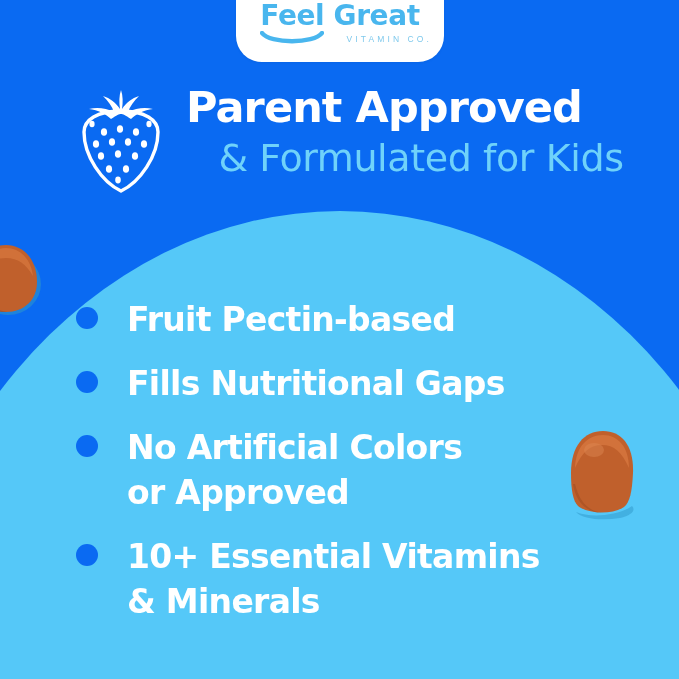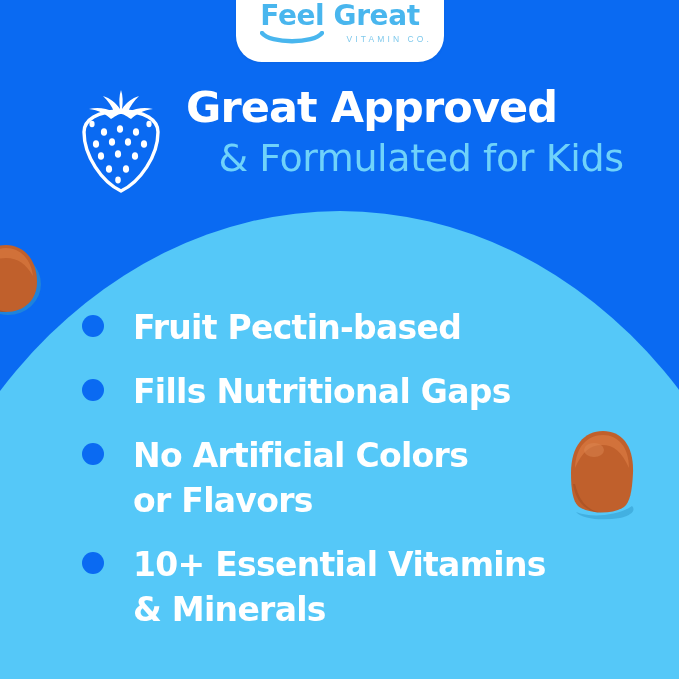"Great Approved" div.headline-main { text: Great -> Parent }
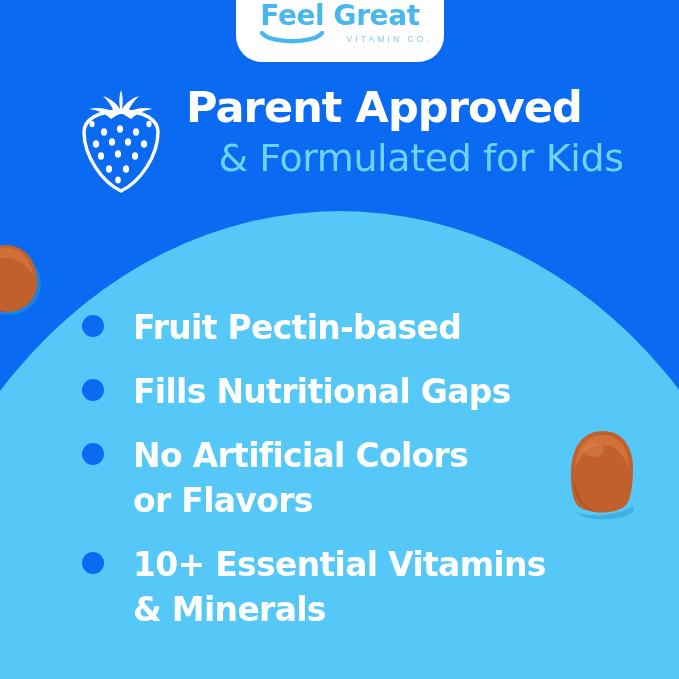"Fruit Pectin-based" .bullets { left: 82px -> 76px; margin-top: 8px -> none }
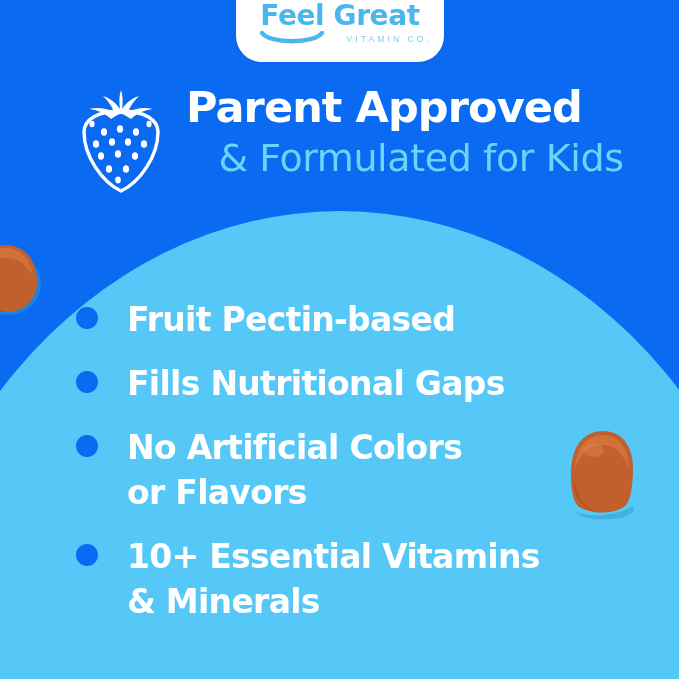"No Artificial Colors" div.bullet-text { text: Flavors -> Approved }
